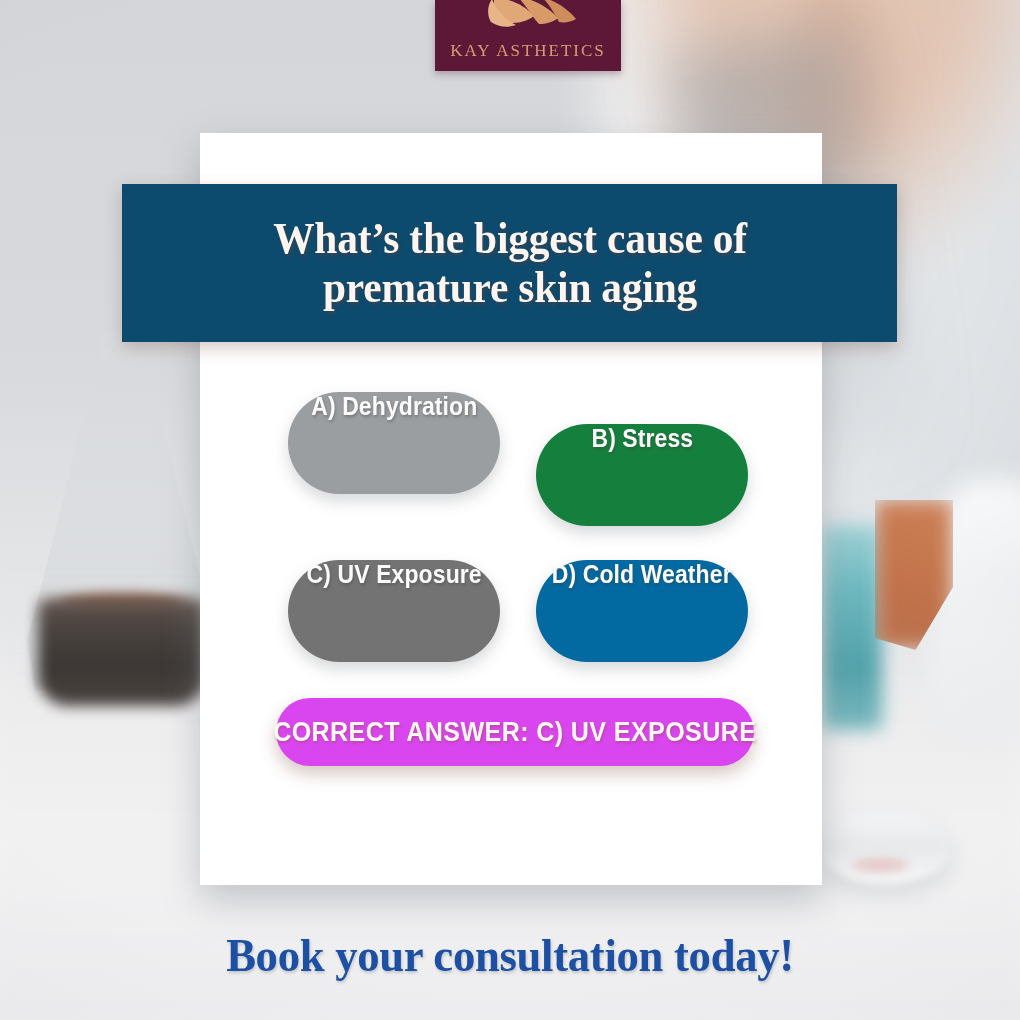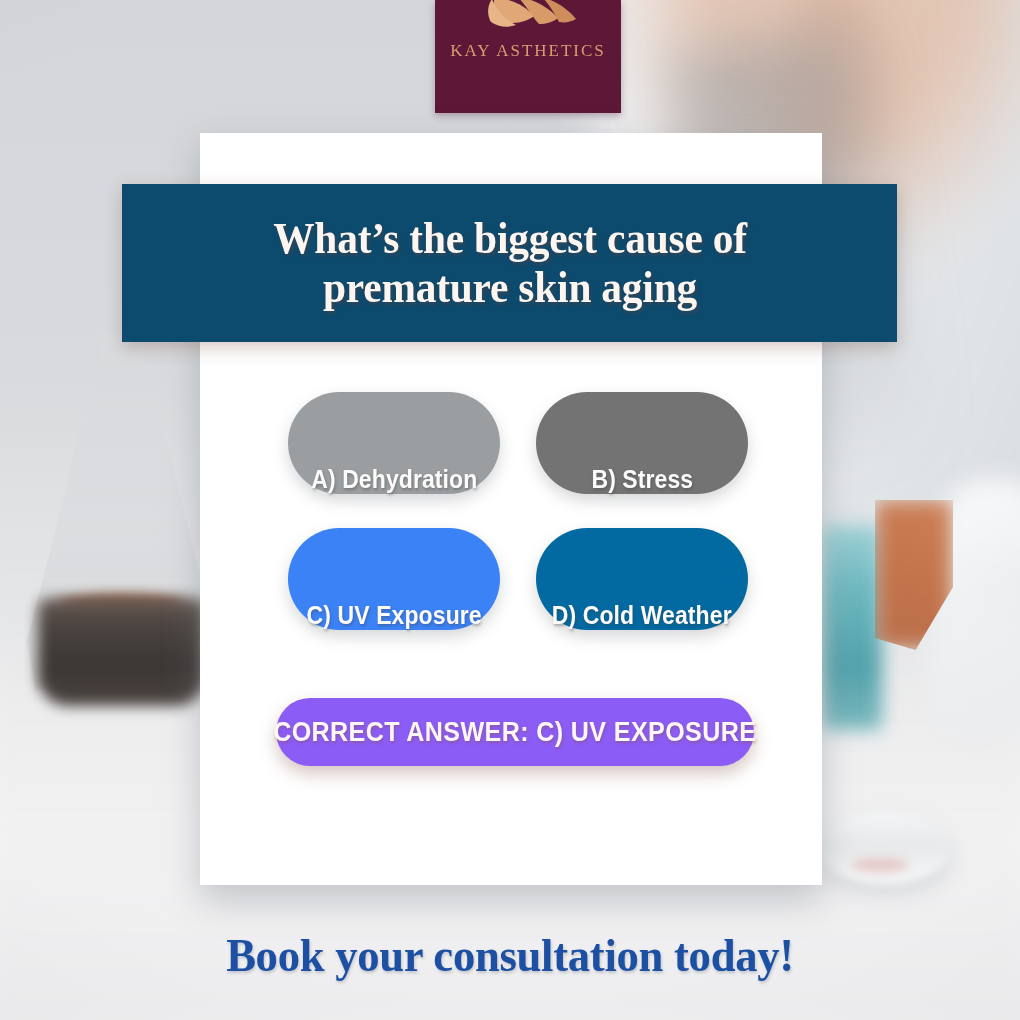"KAY ASTHETICS" .logo-plate { height: 113px -> 71px }
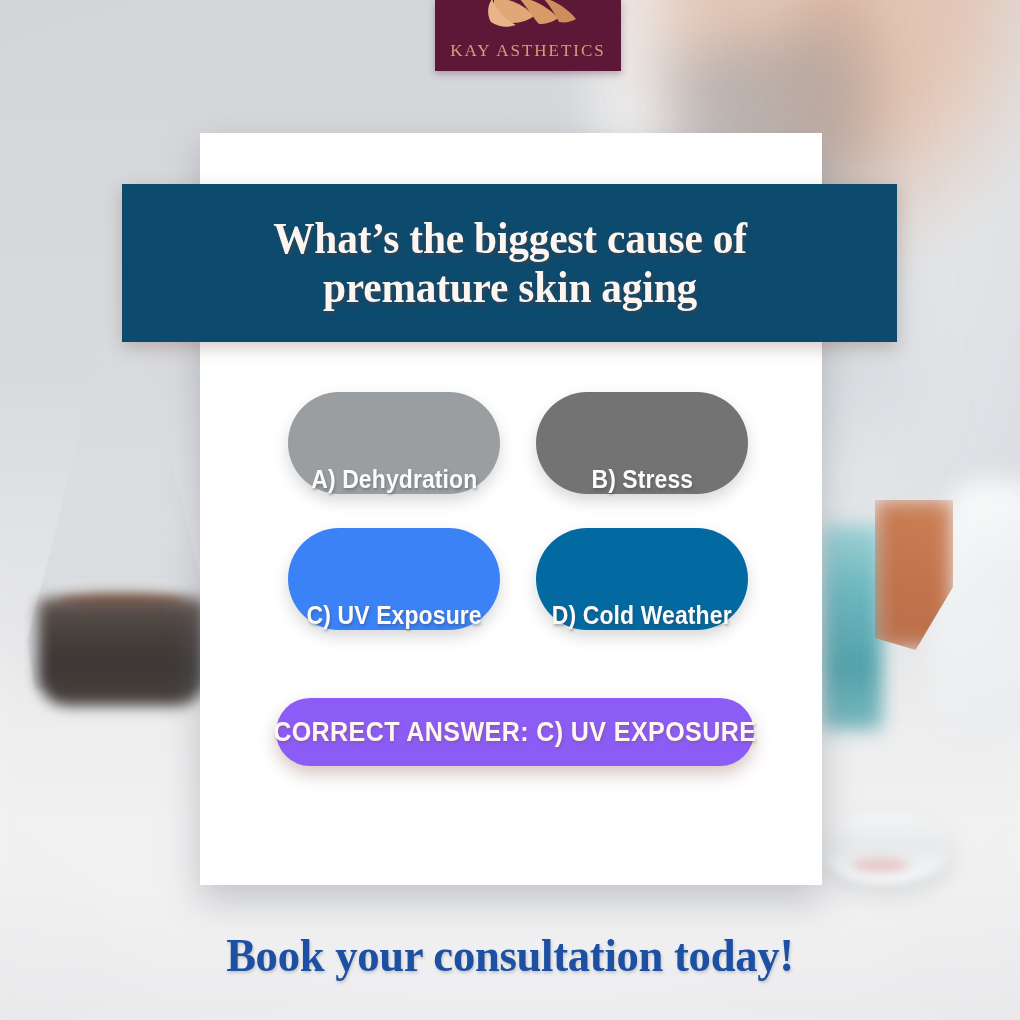"A) Dehydration" .option-pill { align-items: flex-end -> flex-start }
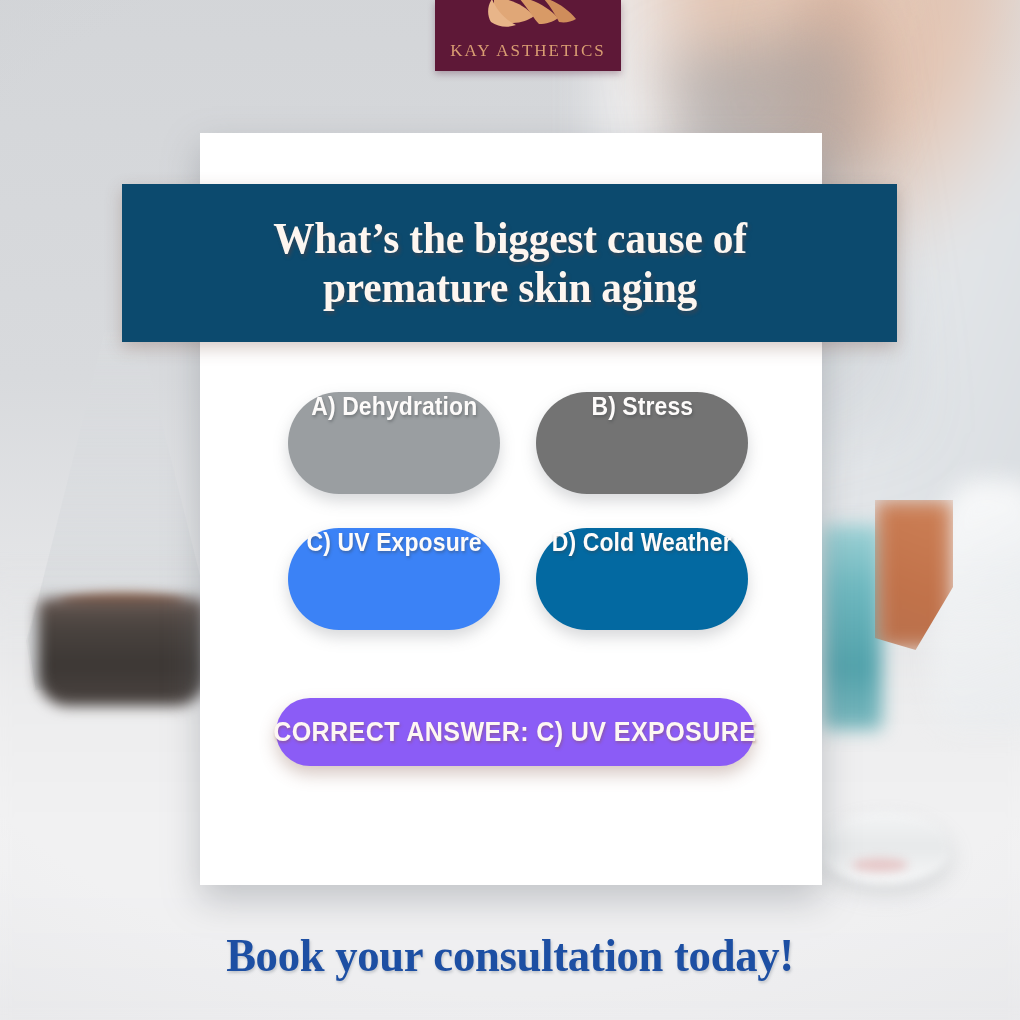"B) Stress" div.option-pill { background: #737373 -> #15803d; margin-top: none -> 32px }
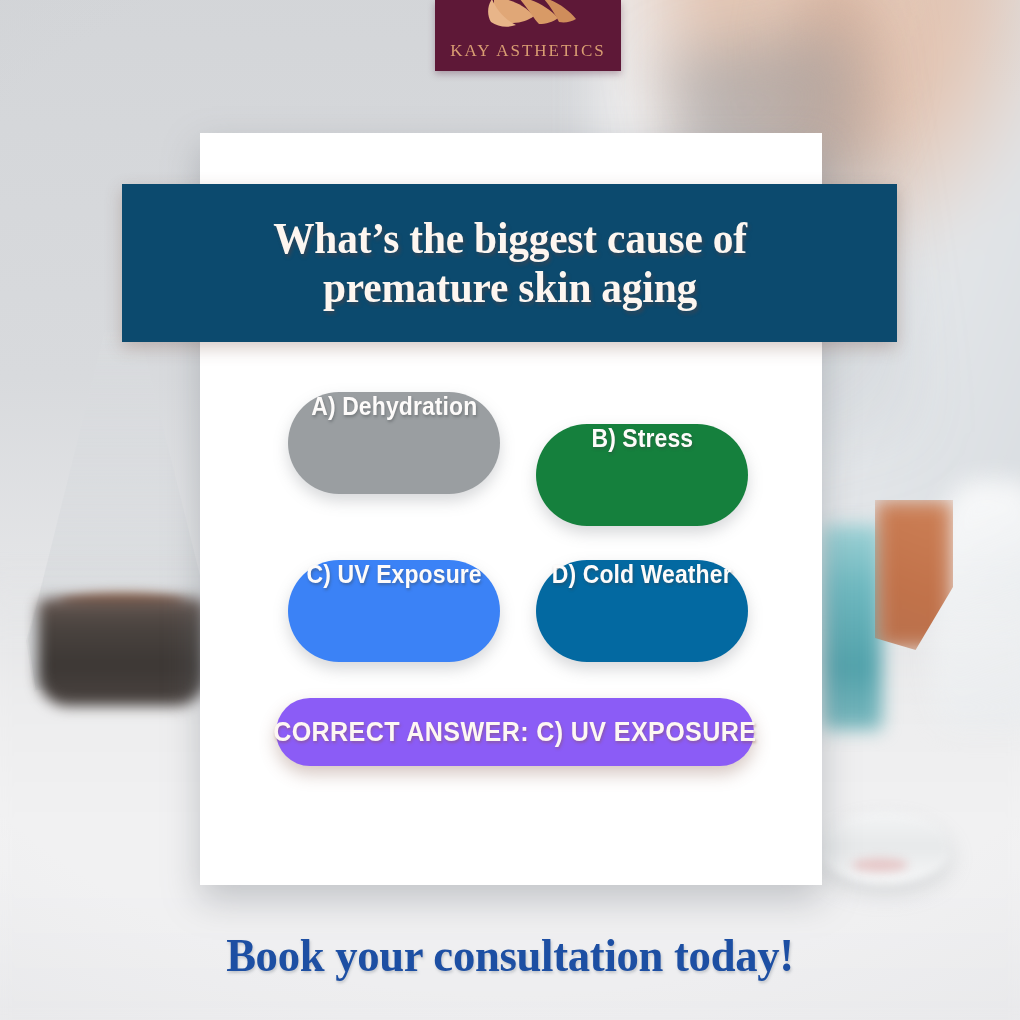"C) UV Exposure" div.option-pill { background: #3b82f6 -> #737373 }
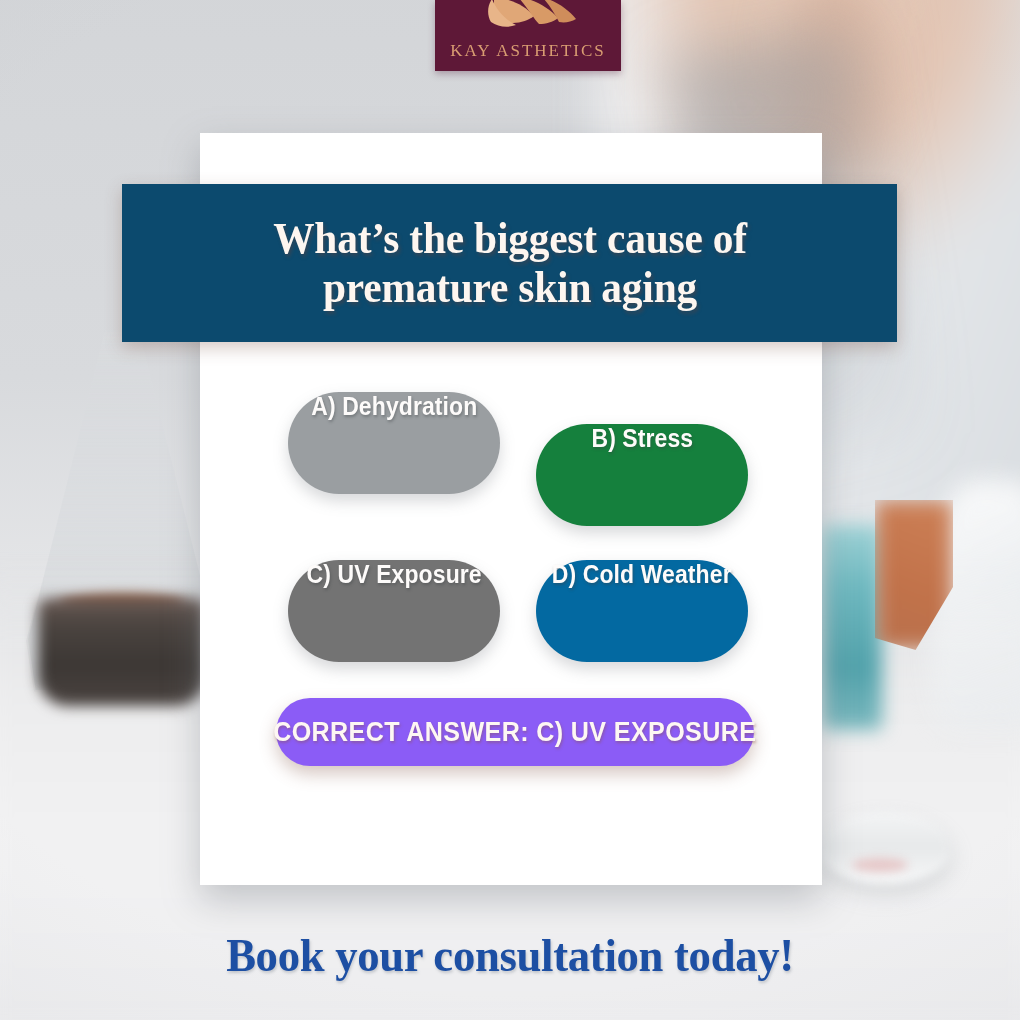"CORRECT ANSWER: C) UV EXPOSURE" div.answer-bar { background: #8b5cf6 -> #d946ef }
